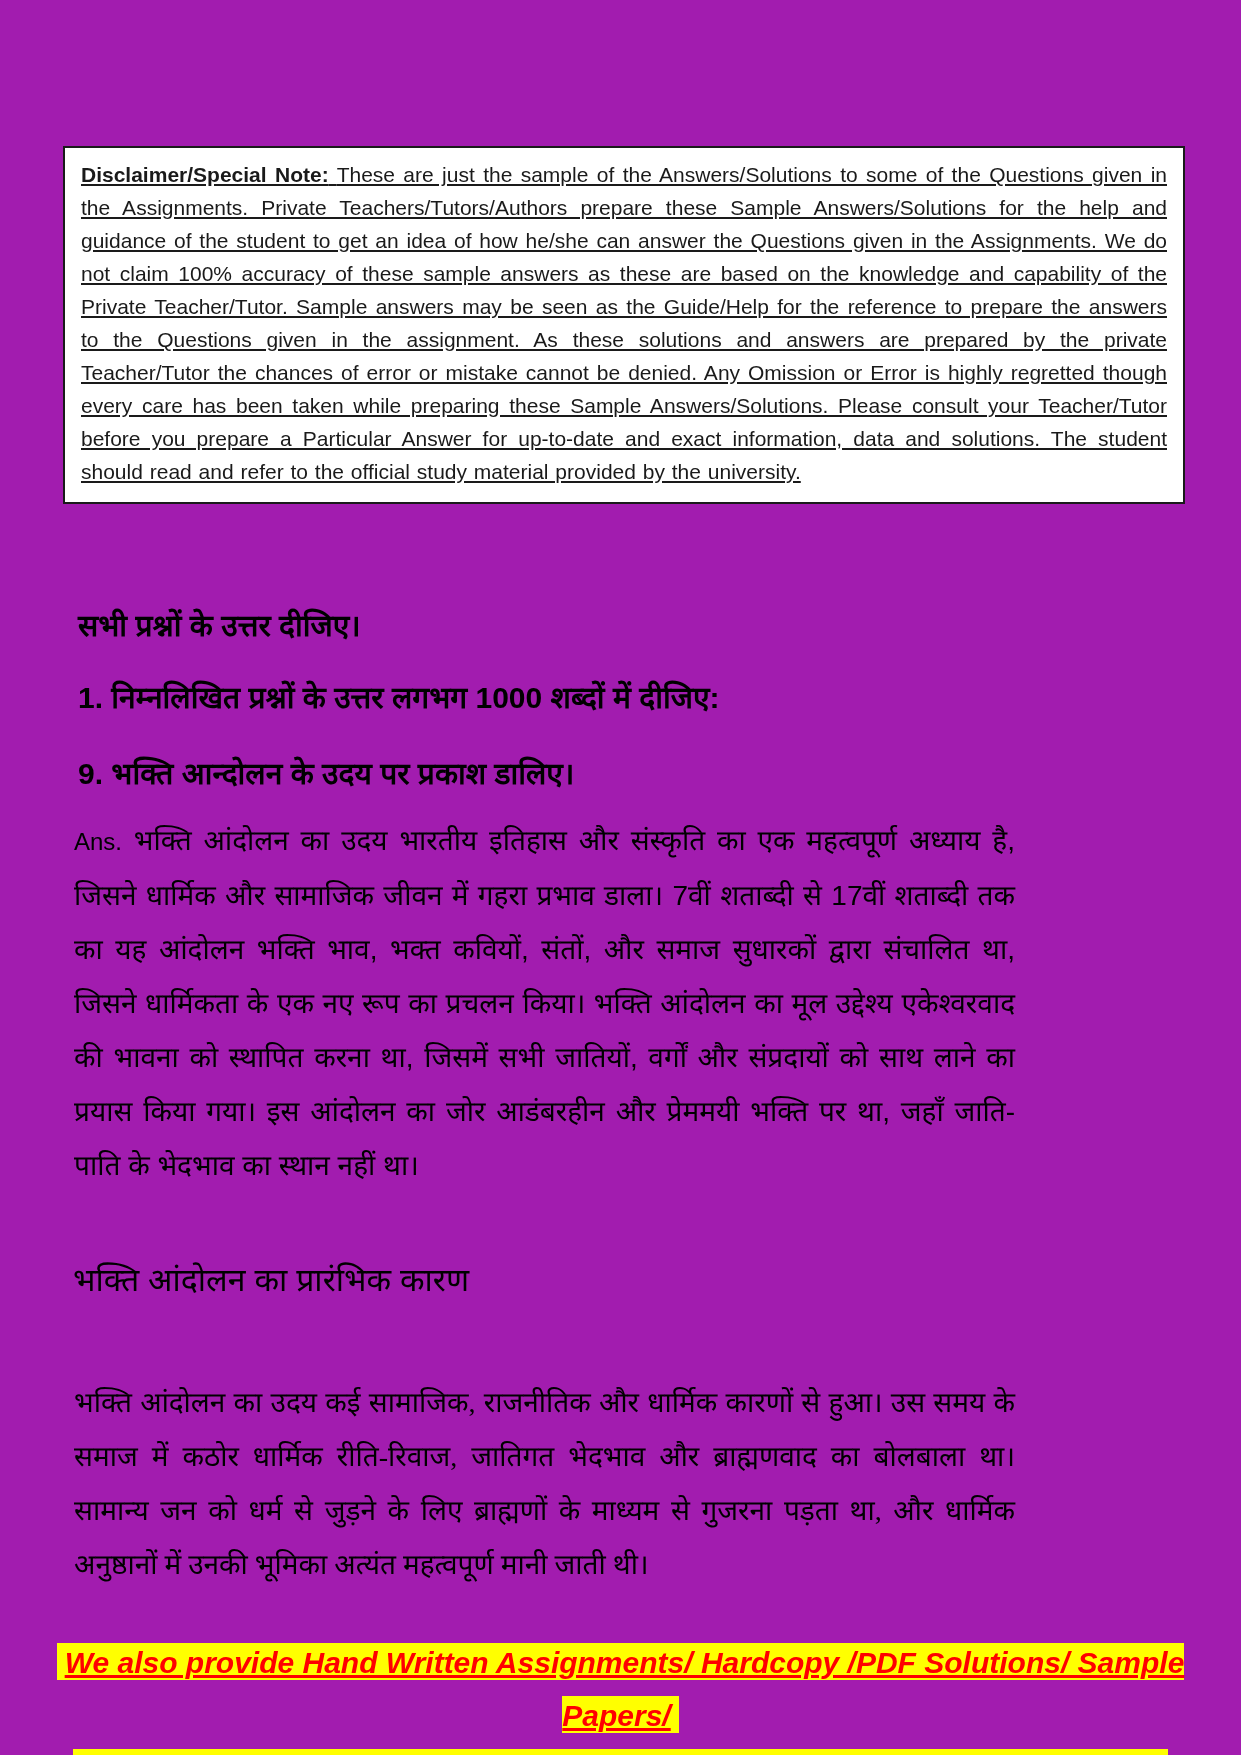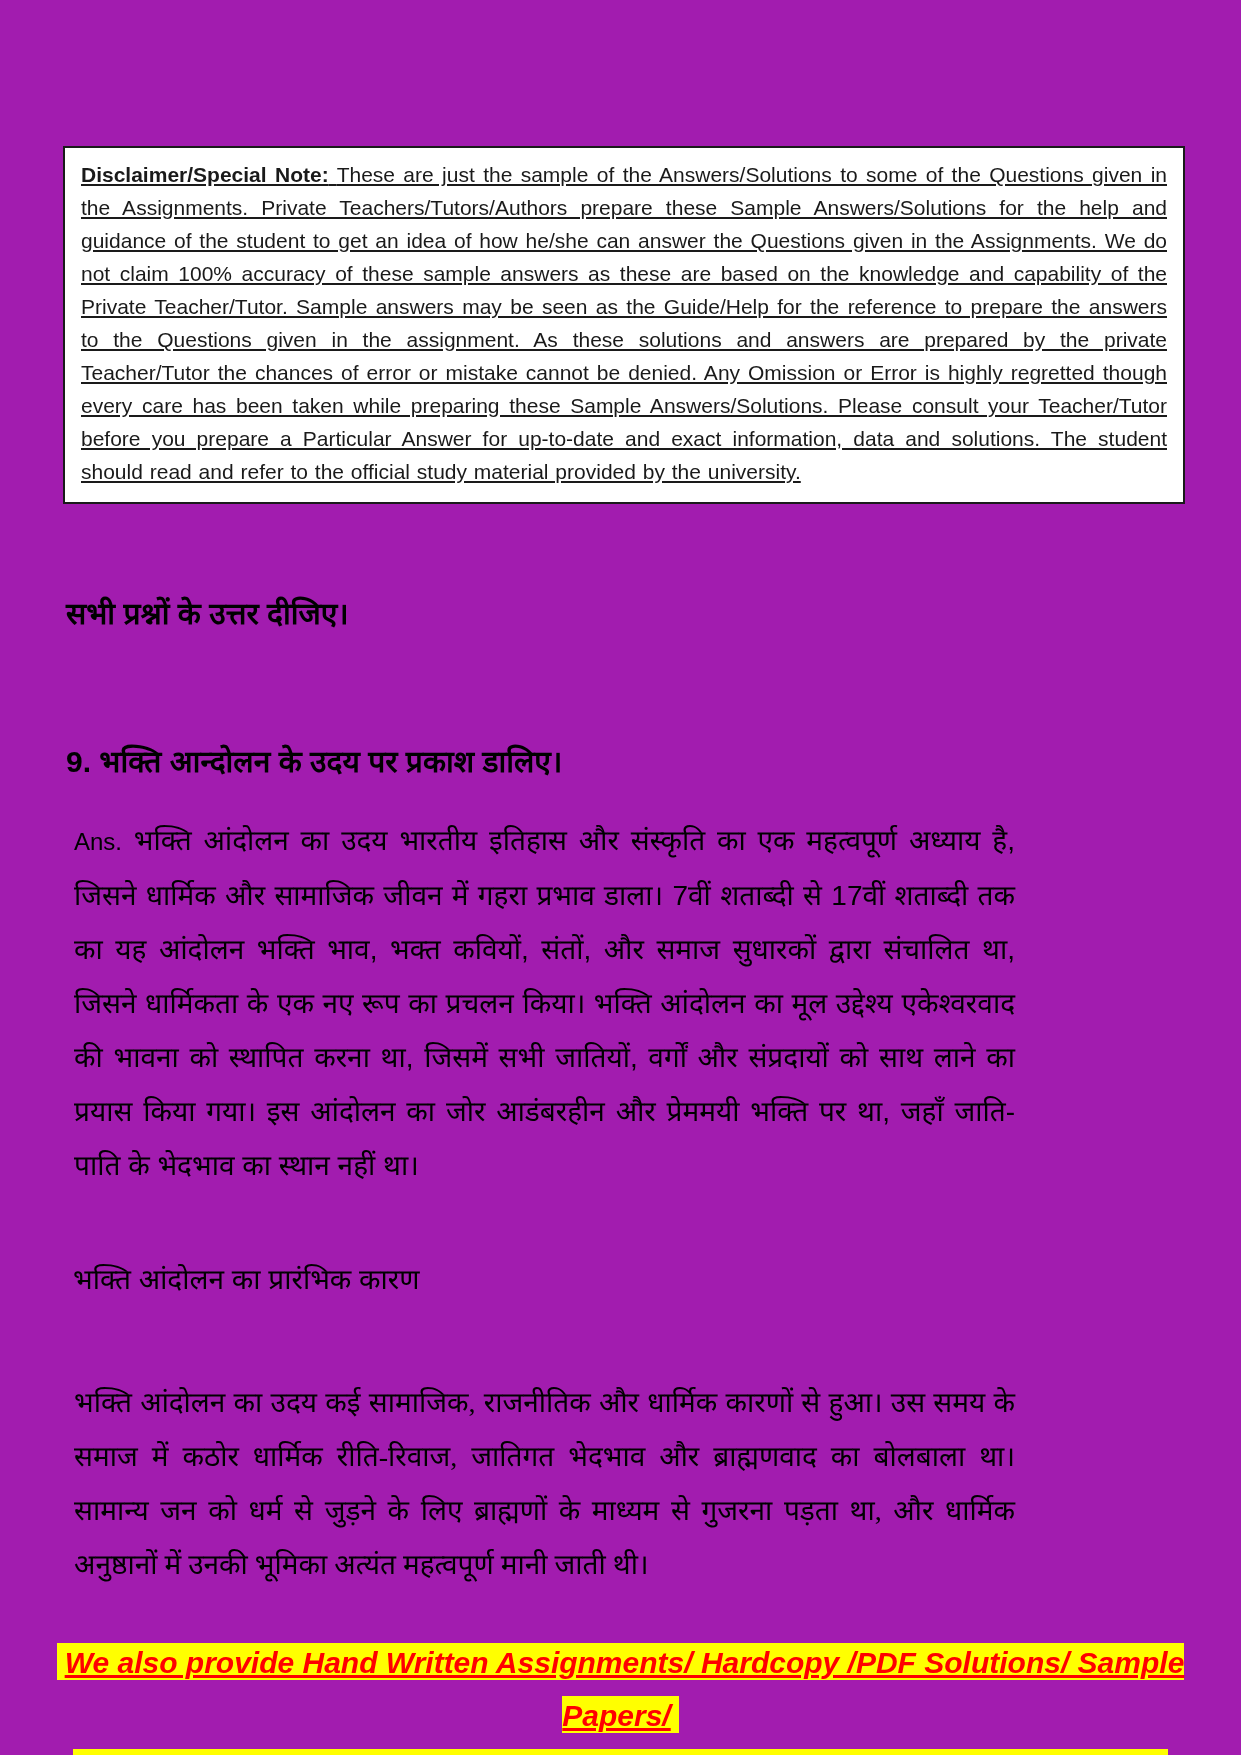"सभी प्रश्नों के उत्तर दीजिए।" .h-heading { margin: 0 -> 12px }
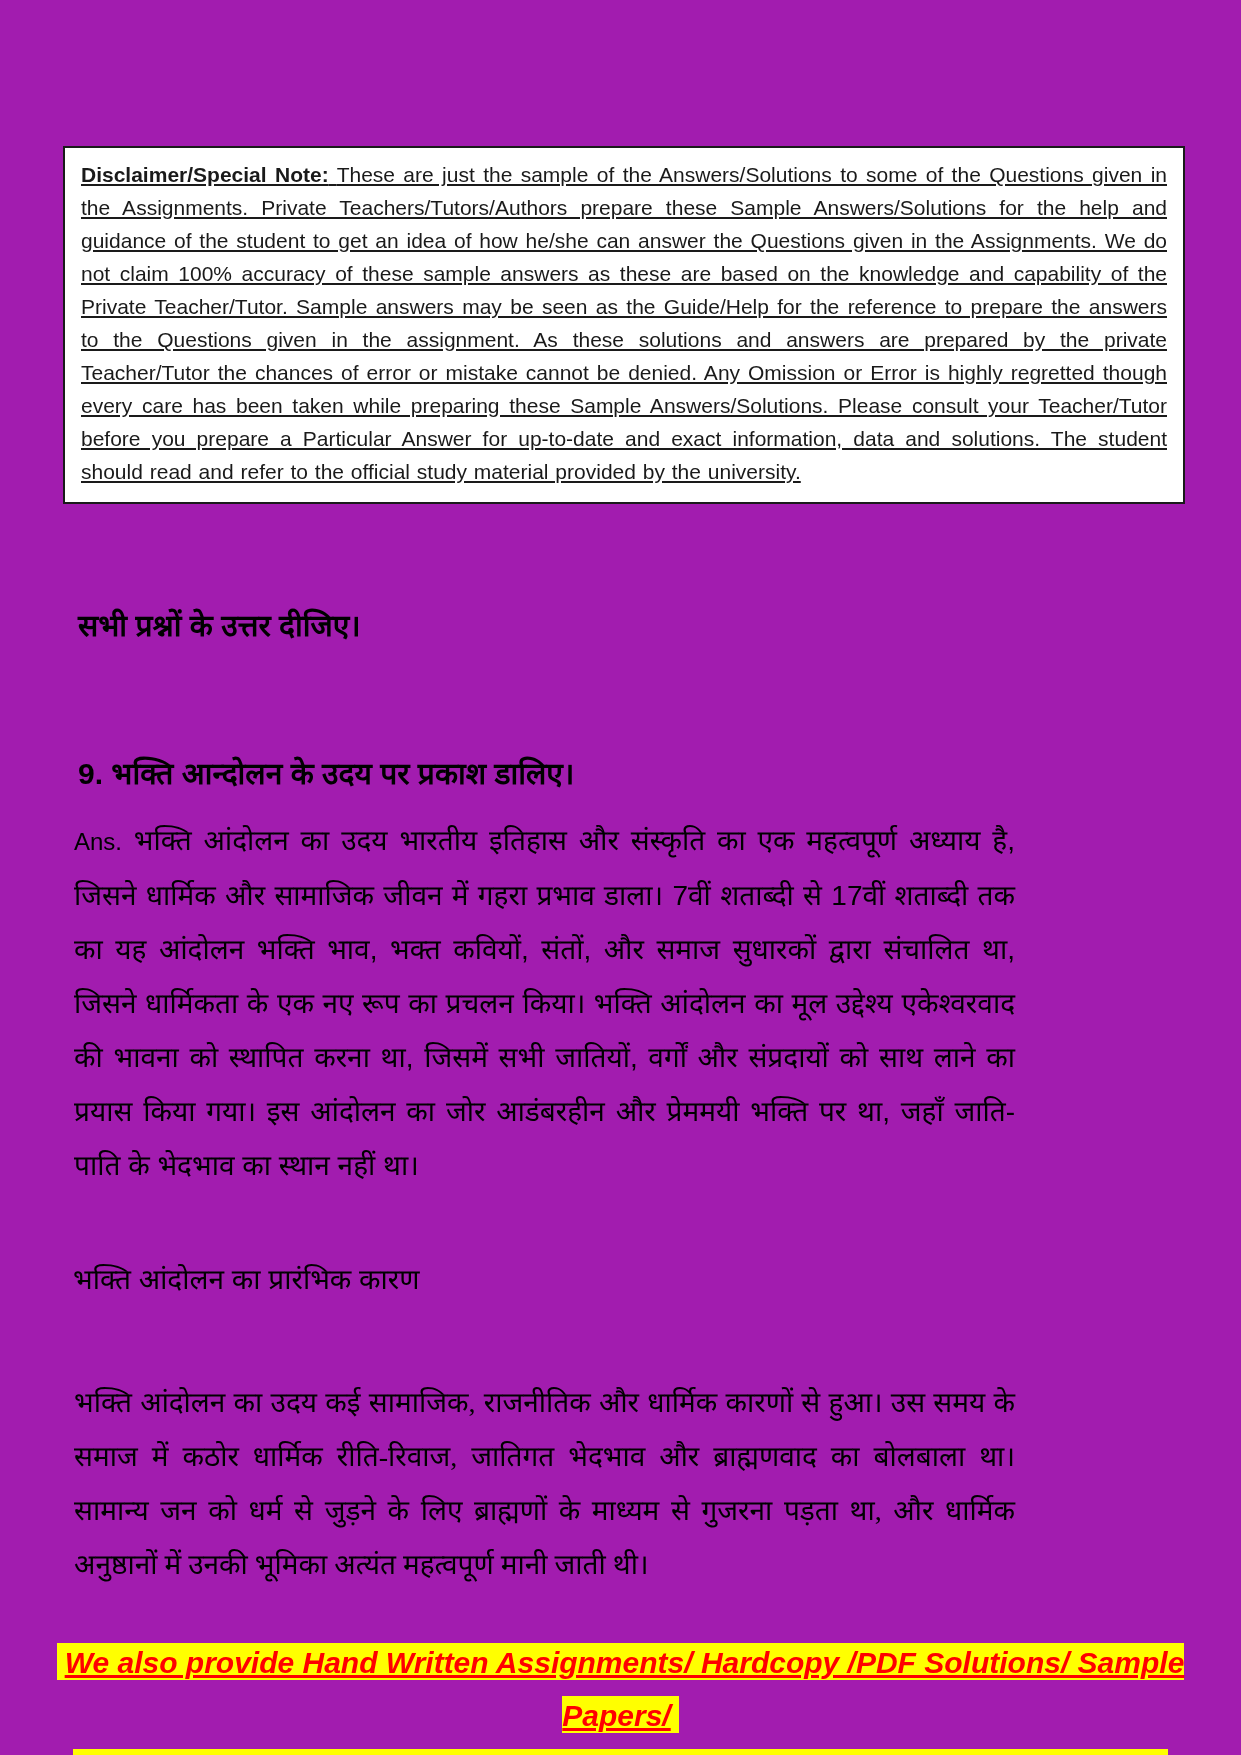"1. निम्नलिखित प्रश्नों के उत्तर" p.h-heading { html: none -> <p>1. निम्नलिखित प्रश्नों के उत्तर लगभग 1000 शब्दों में दीजिए:</p> }
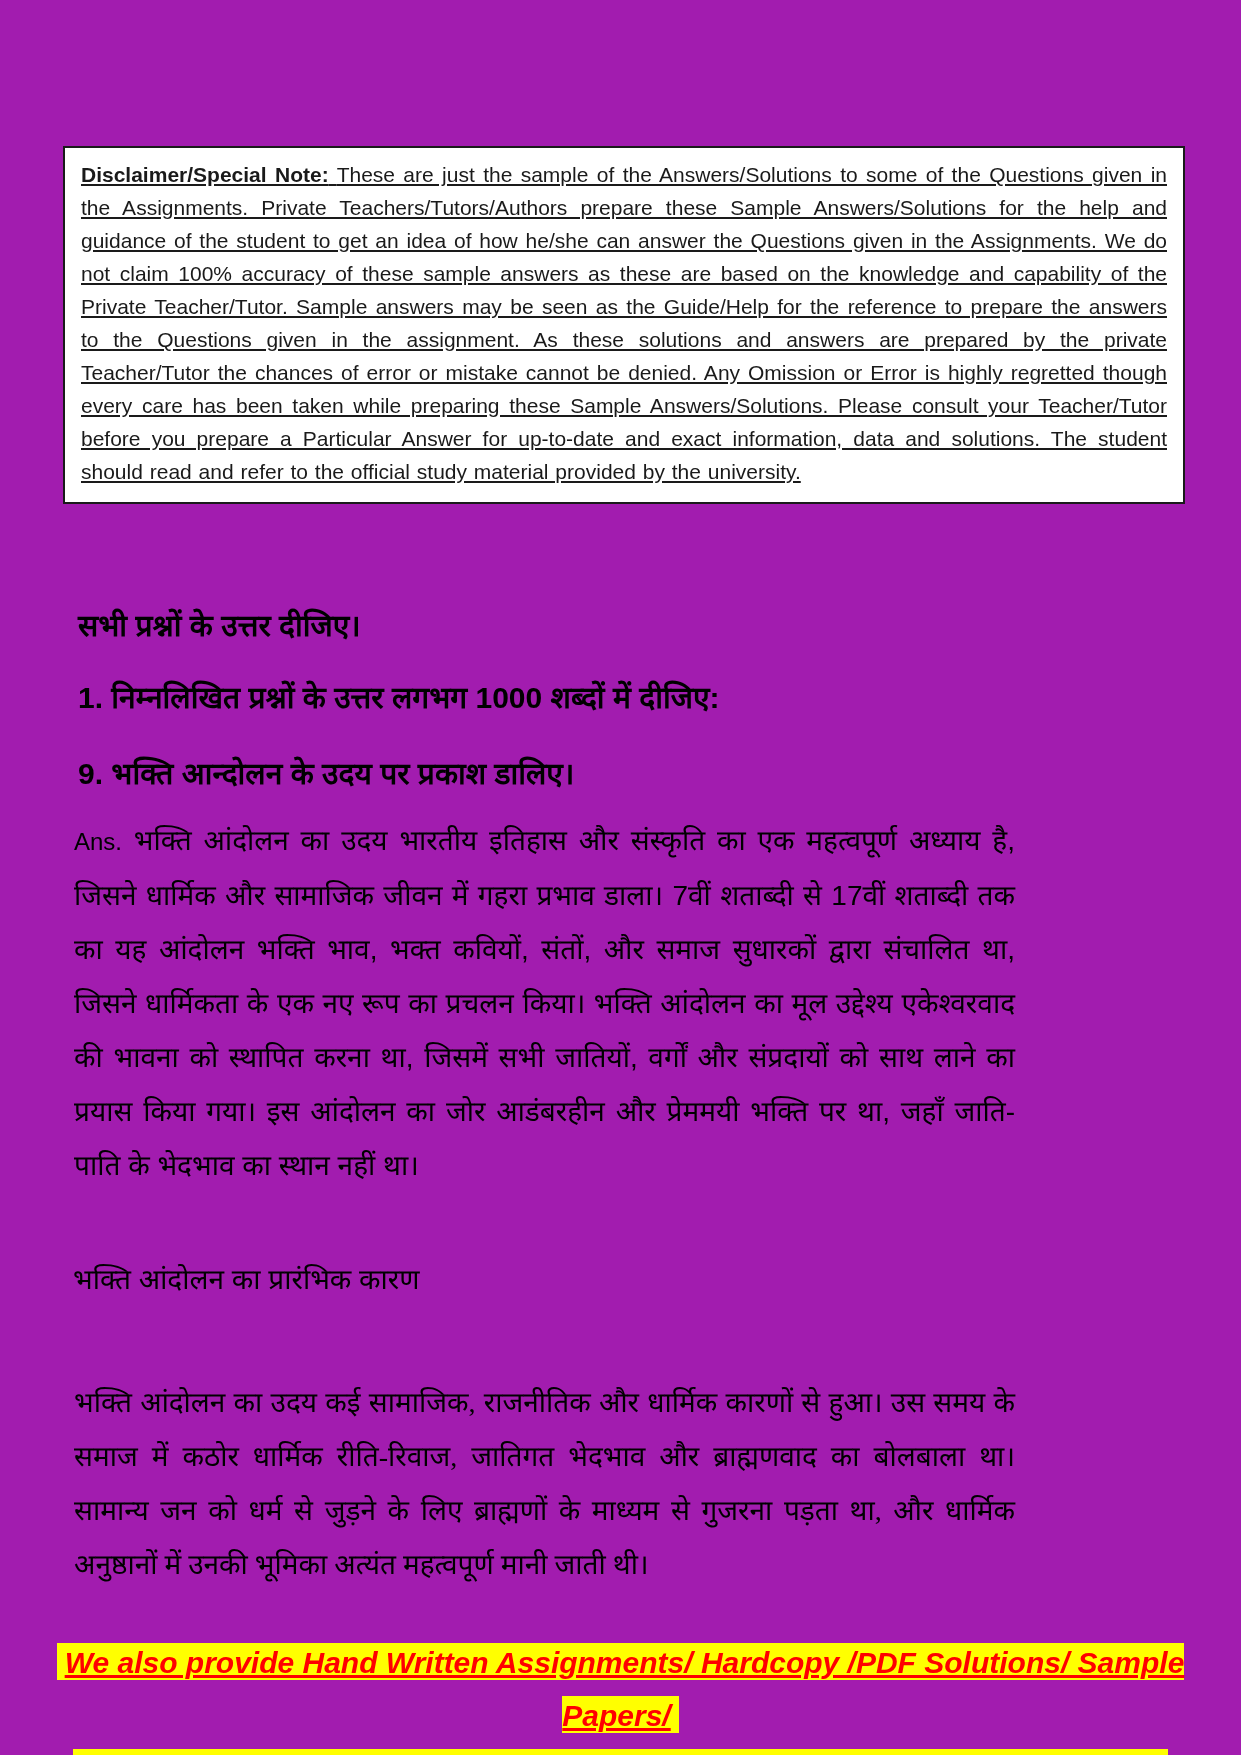"भक्ति आंदोलन का प्रारंभिक कारण" .subheading { font-size: 28px -> 32px }
